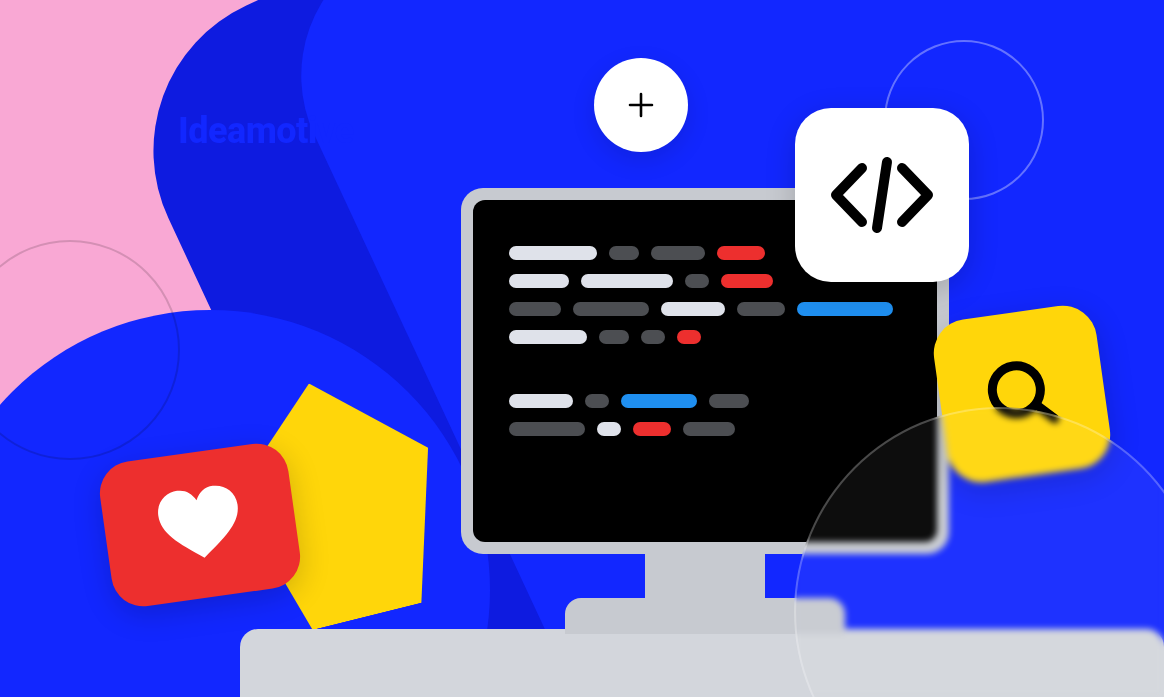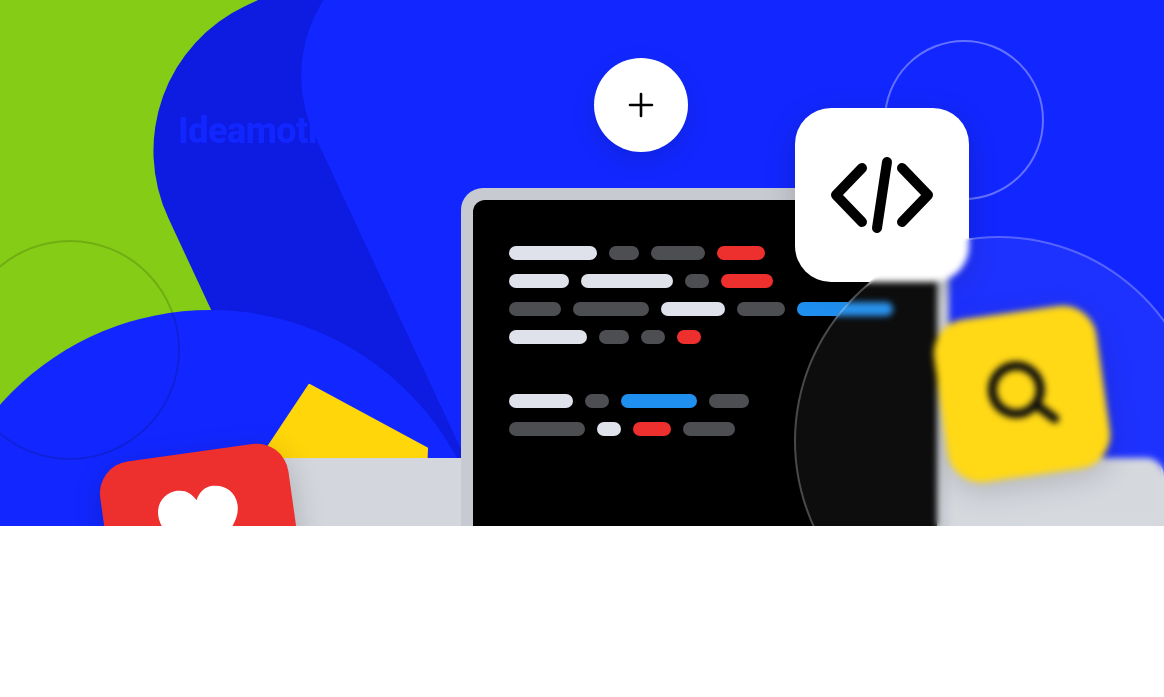"Ideamotive" .canvas { background: #84cc16 -> #f9a8d4; height: 526px -> 697px }
